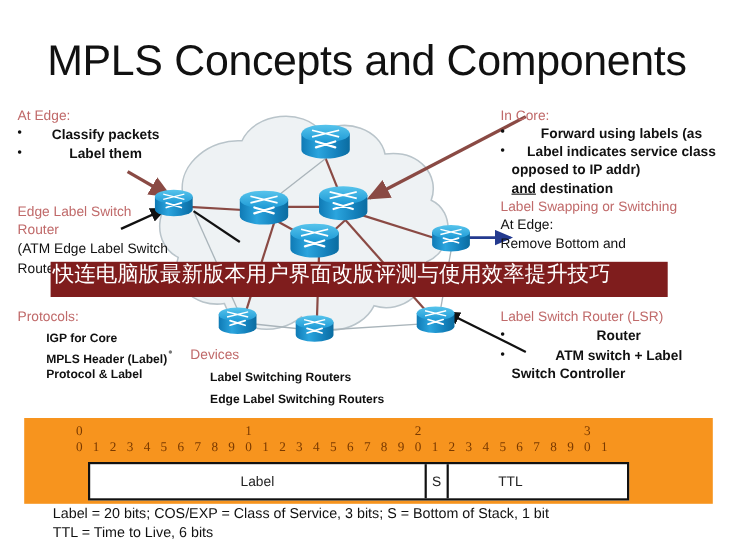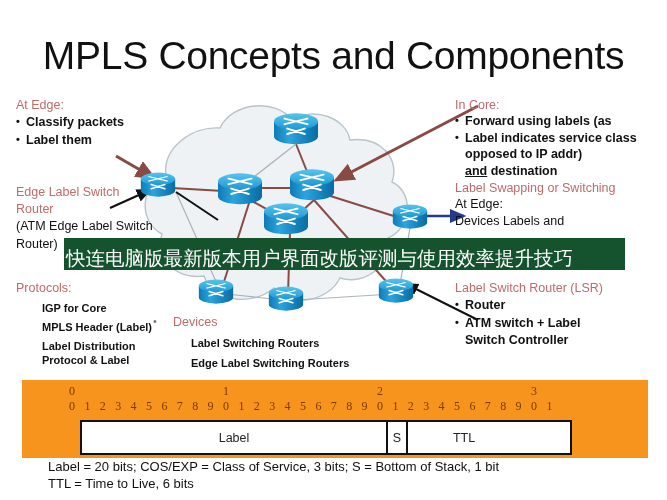"Classify packets" .bullet { text-align: none -> center }
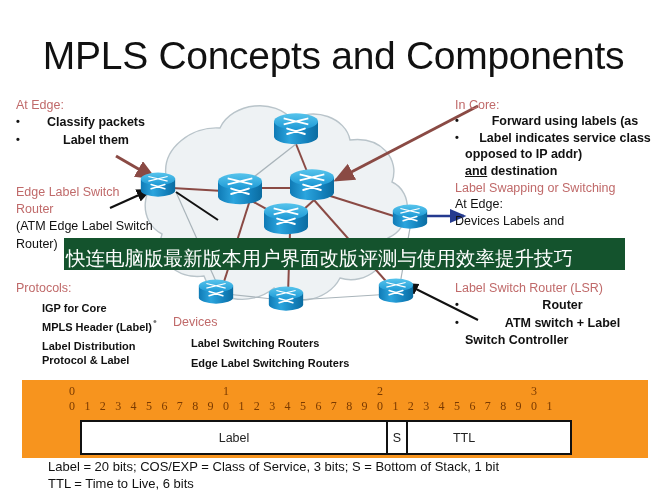"Devices Labels and" div.bod { text: Devices Labels -> Remove Bottom }
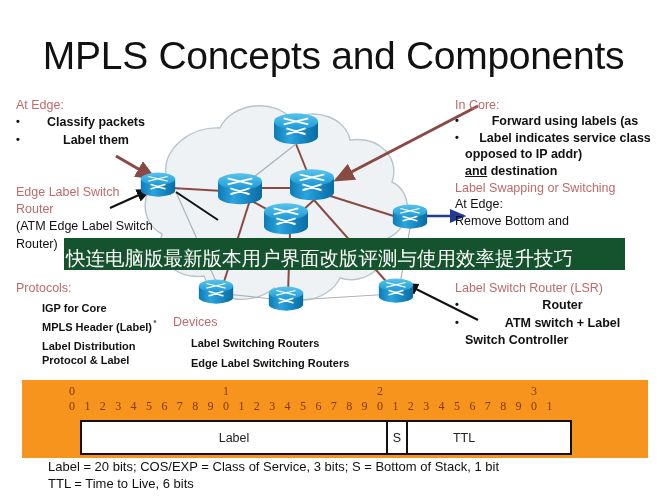"快连电脑版最新版本用户界面改版评测与使用效率提升技巧" #banner { align-items: flex-end -> flex-start; background: #14532d -> #7f1d1d; left: 64px -> 46px }
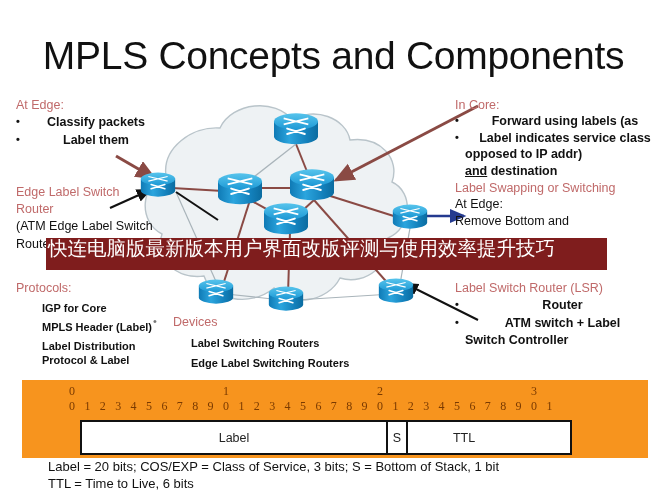"Label Distribution" div.sub { html: <div>Label Distribution</div> -> none }
